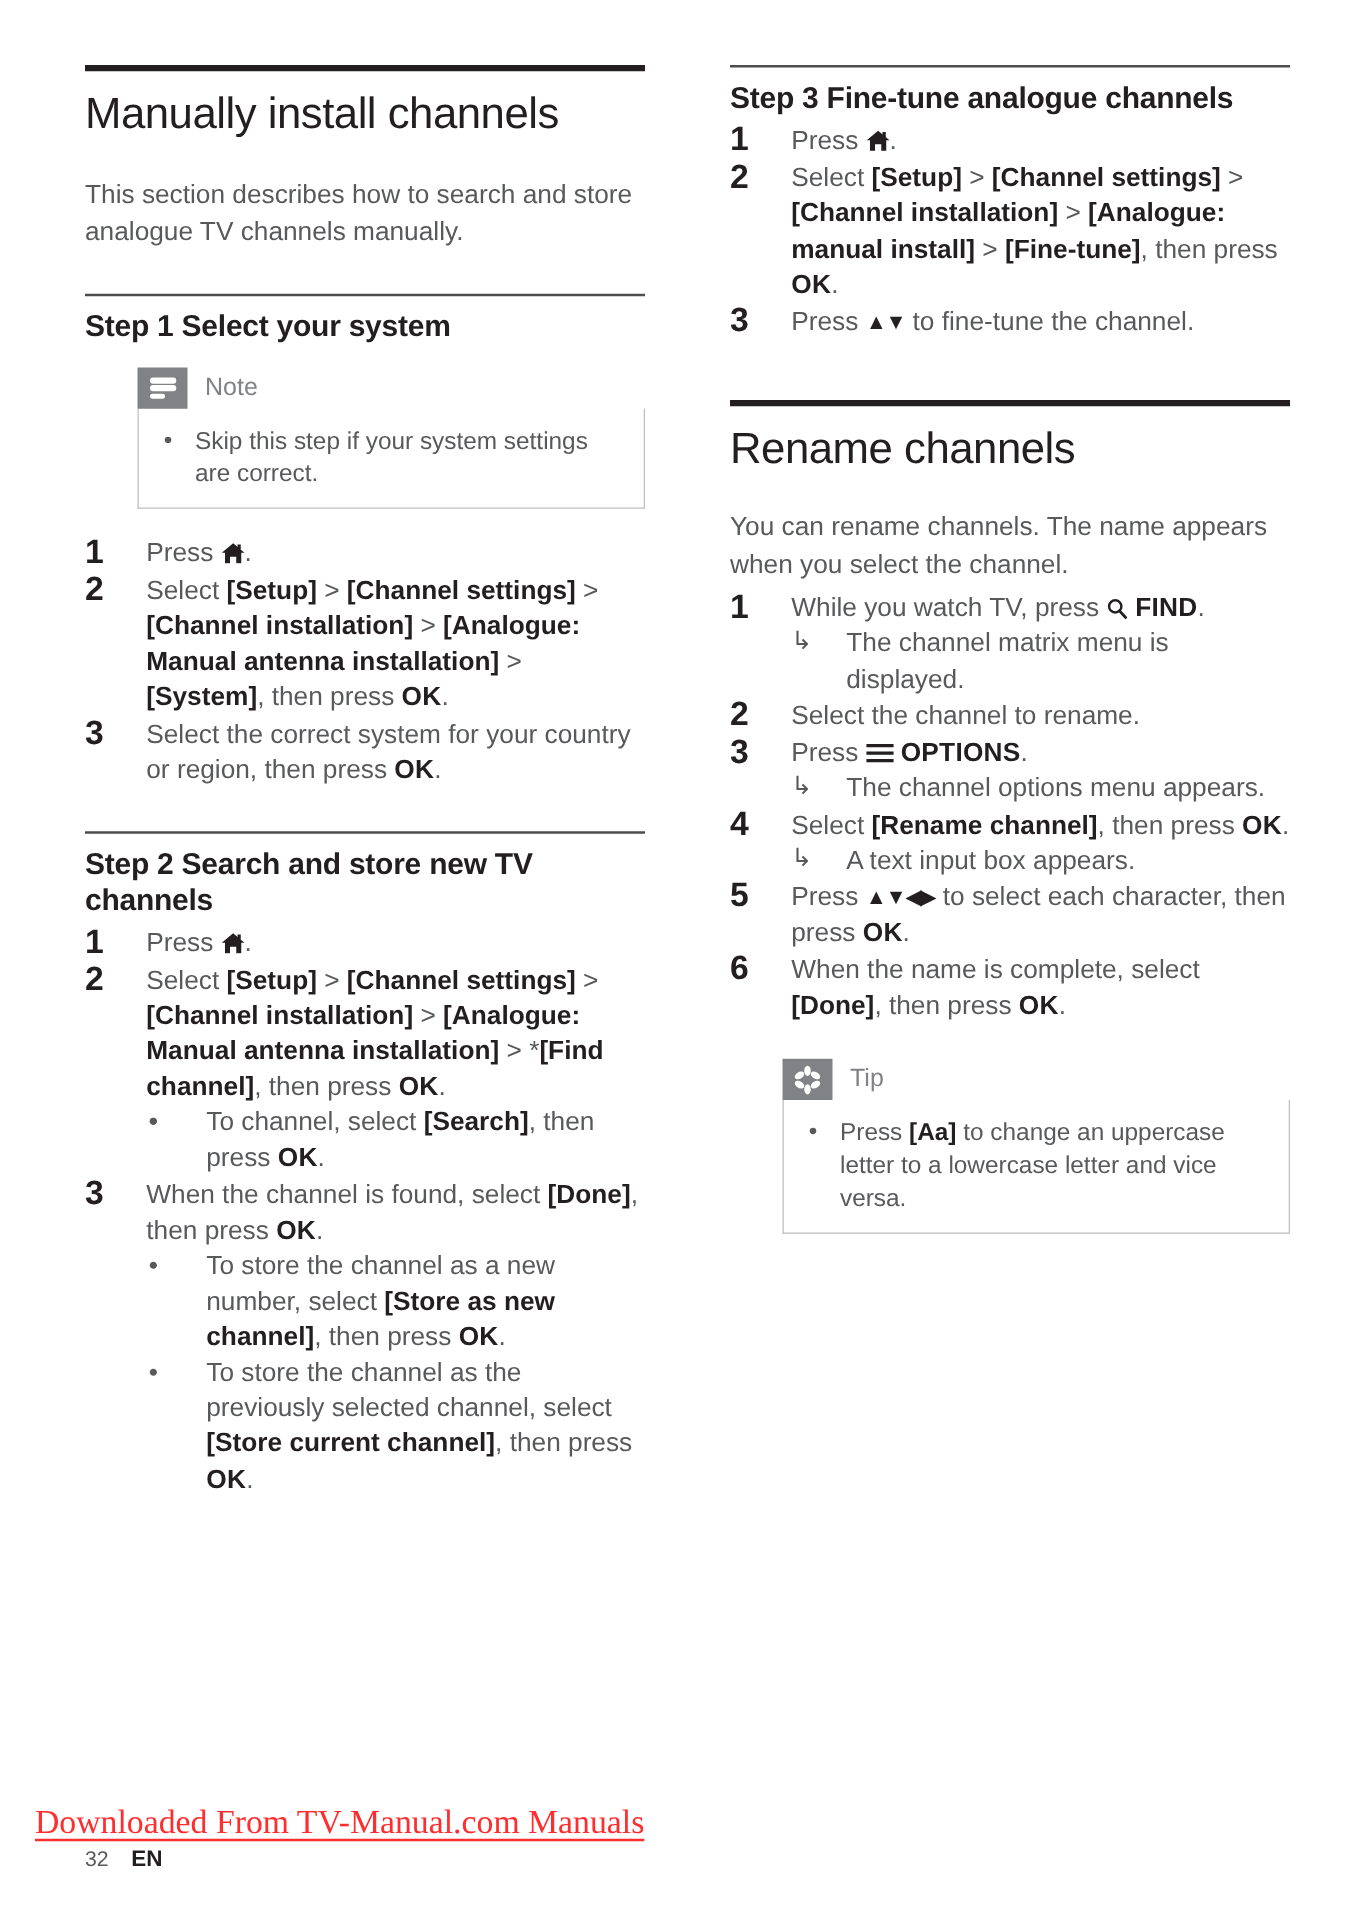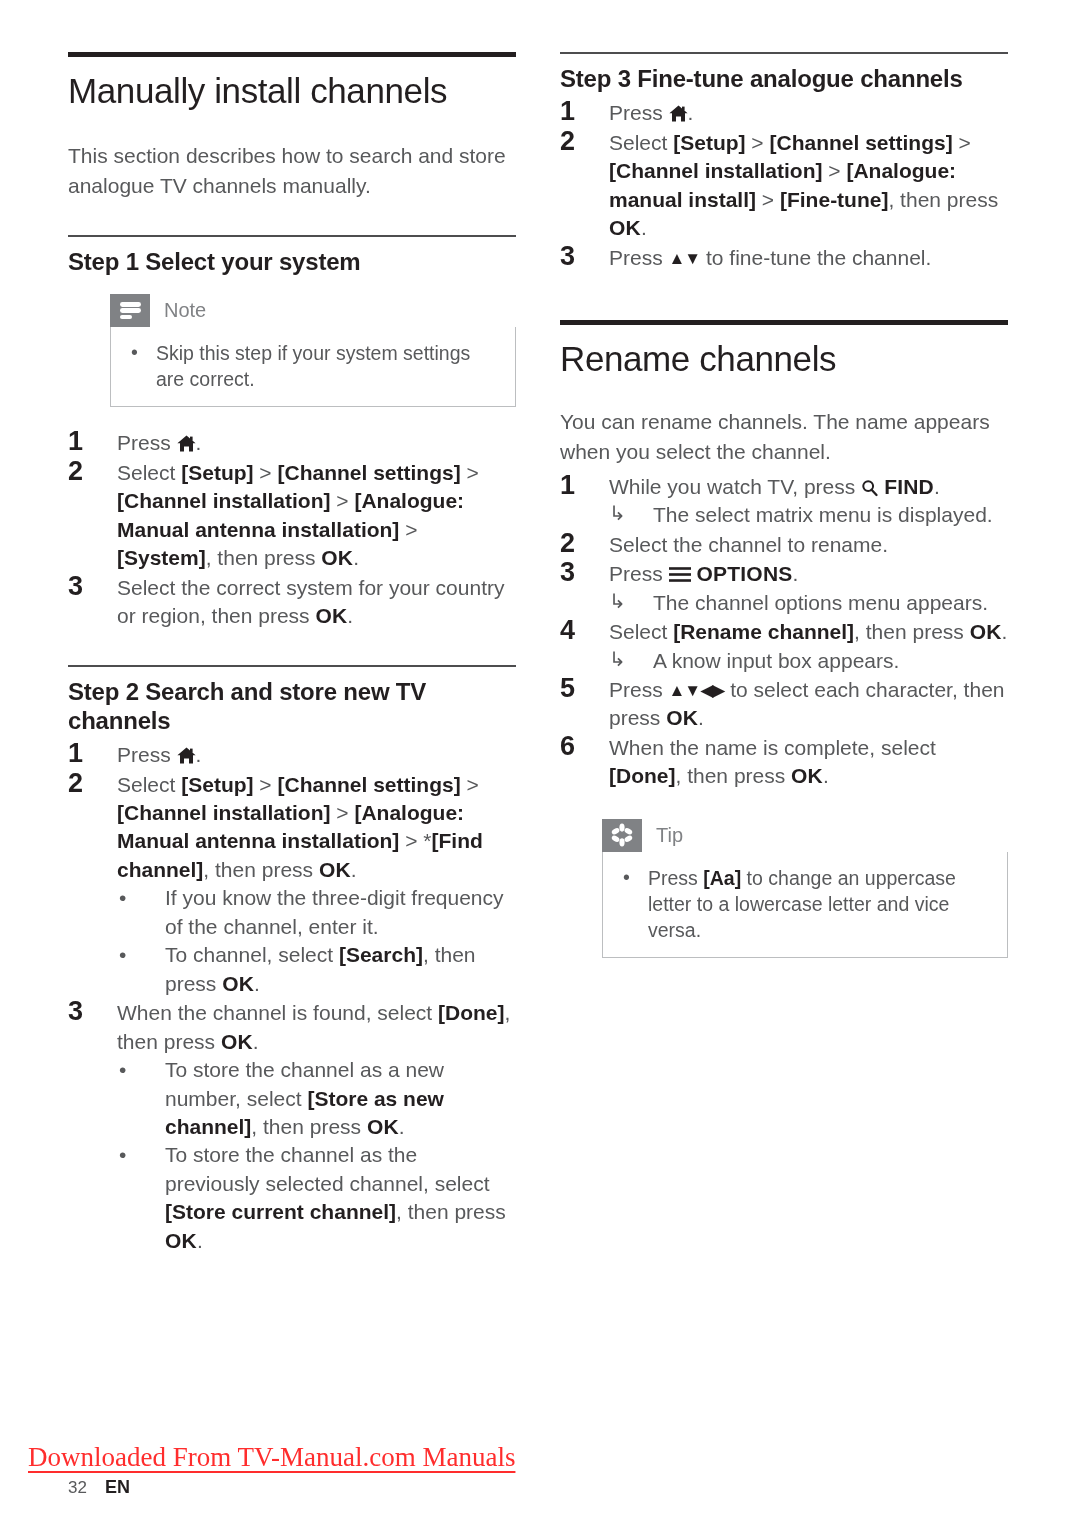"Step 3 Fine-tune analogue channels" .col-right { left: 560px -> 584px }
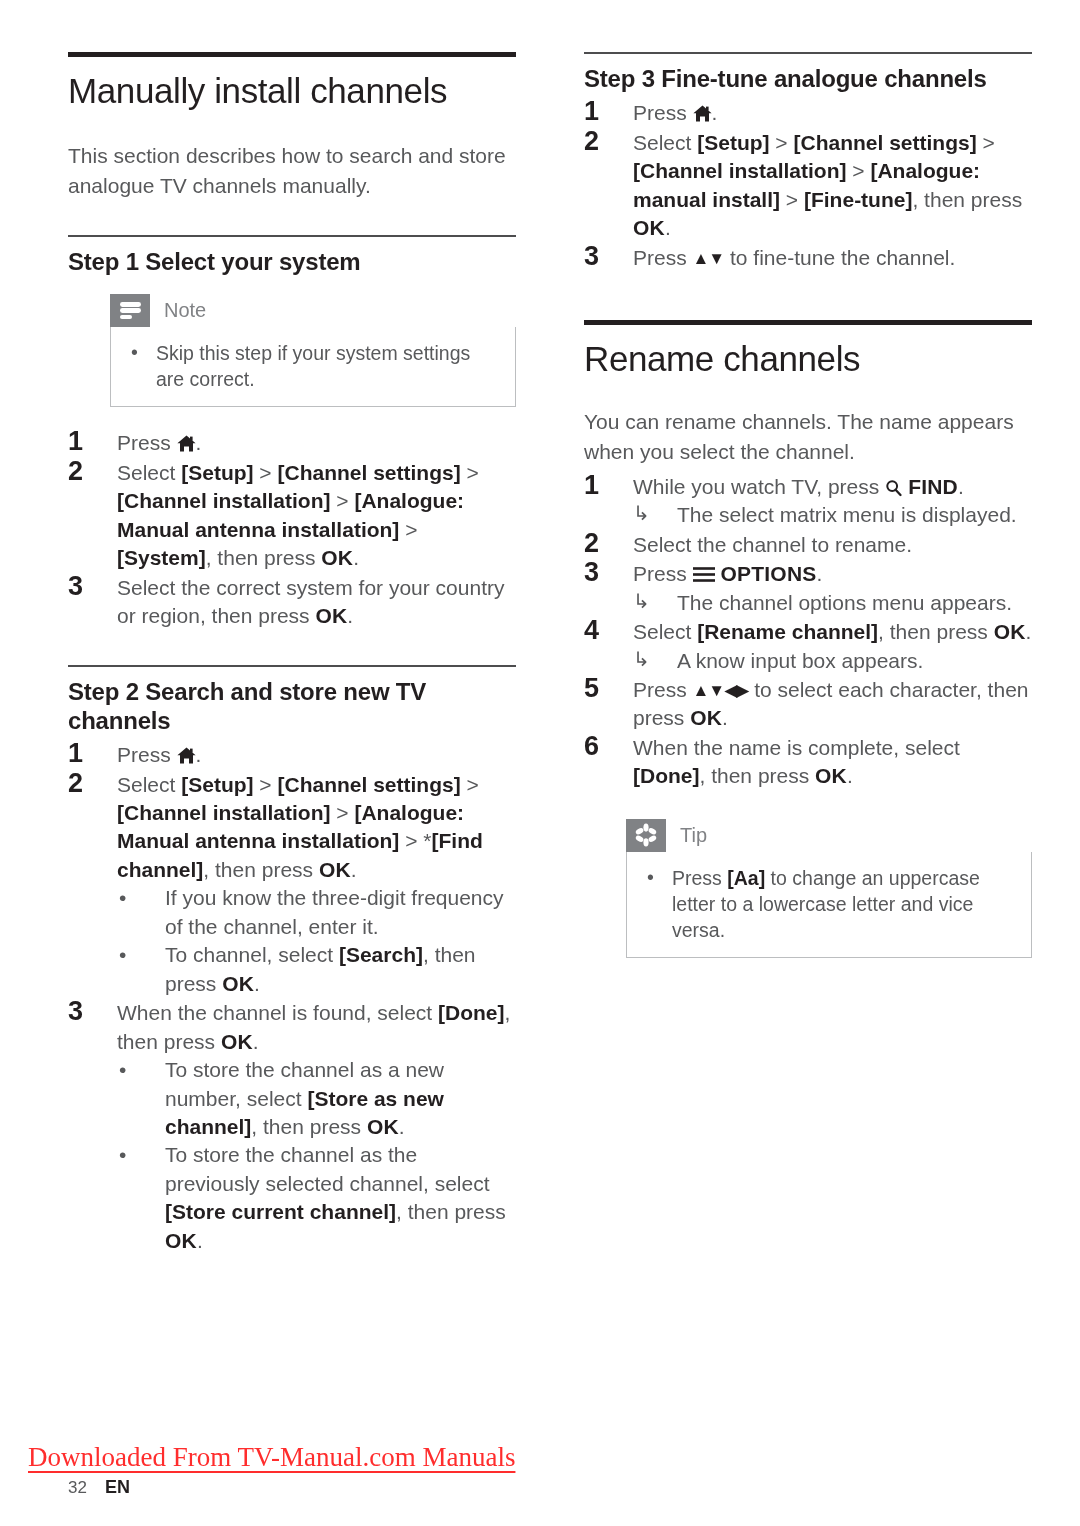"The select matrix menu is" span { text: select -> channel }
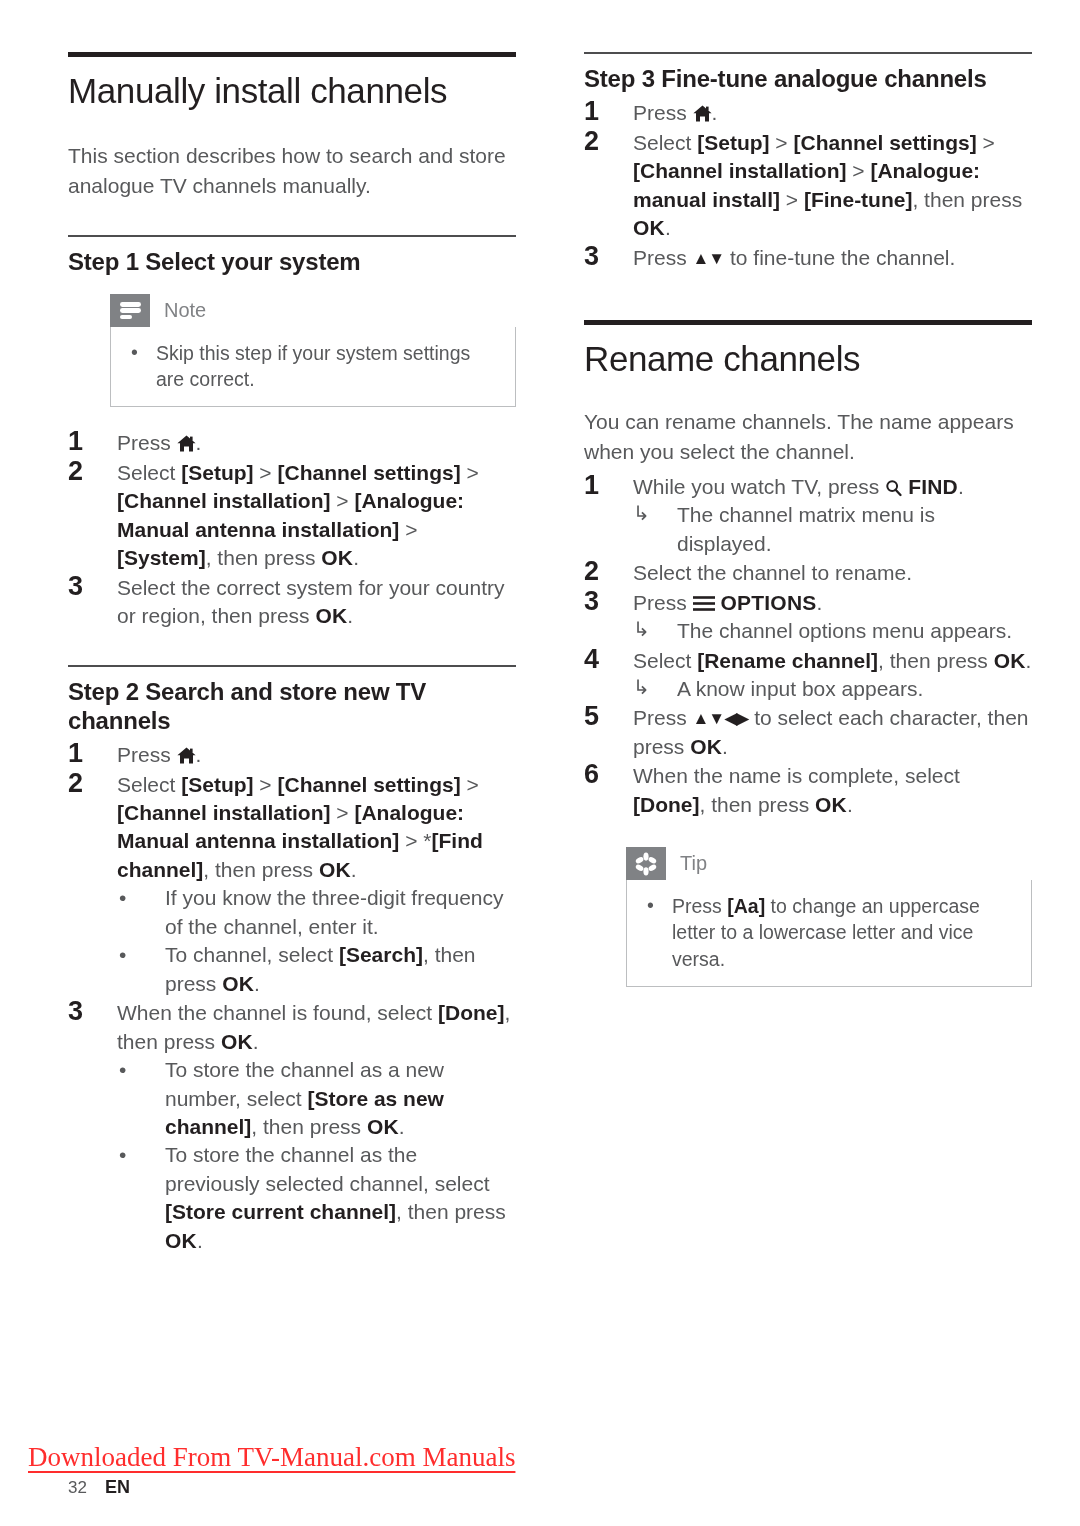"A know input box appears." span { text: know -> text }
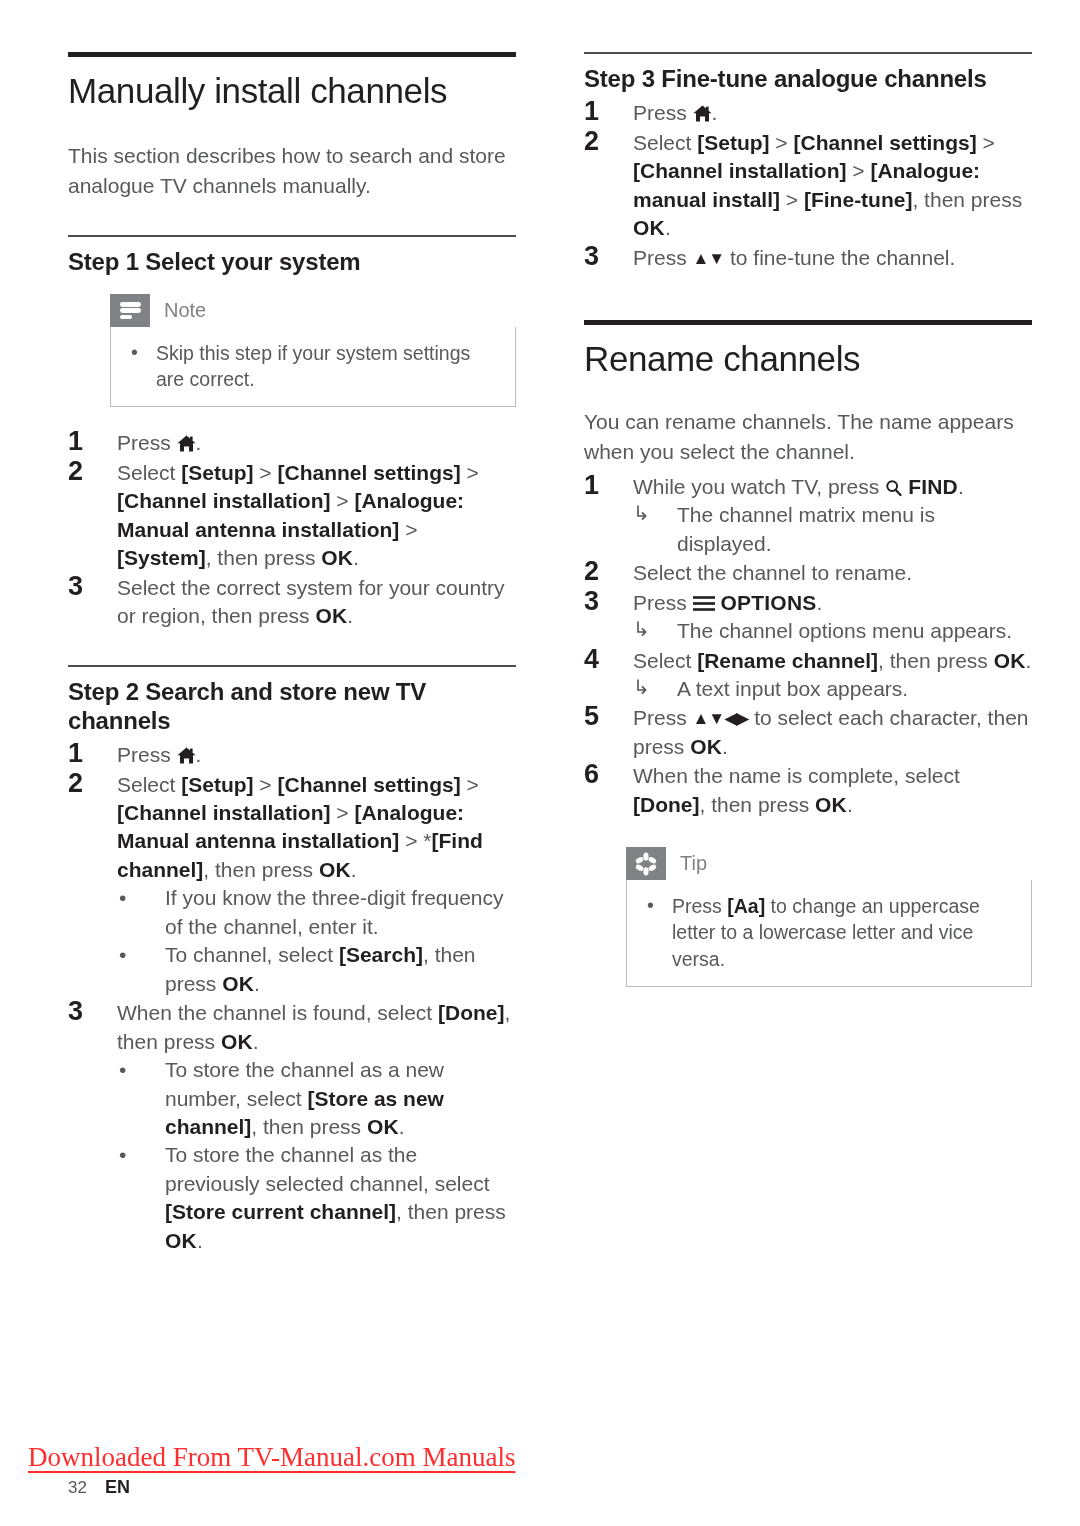"If you know the three-digit" span { html: <span>If you know the three-digit frequency of the channel, enter it.</span> -> none }
